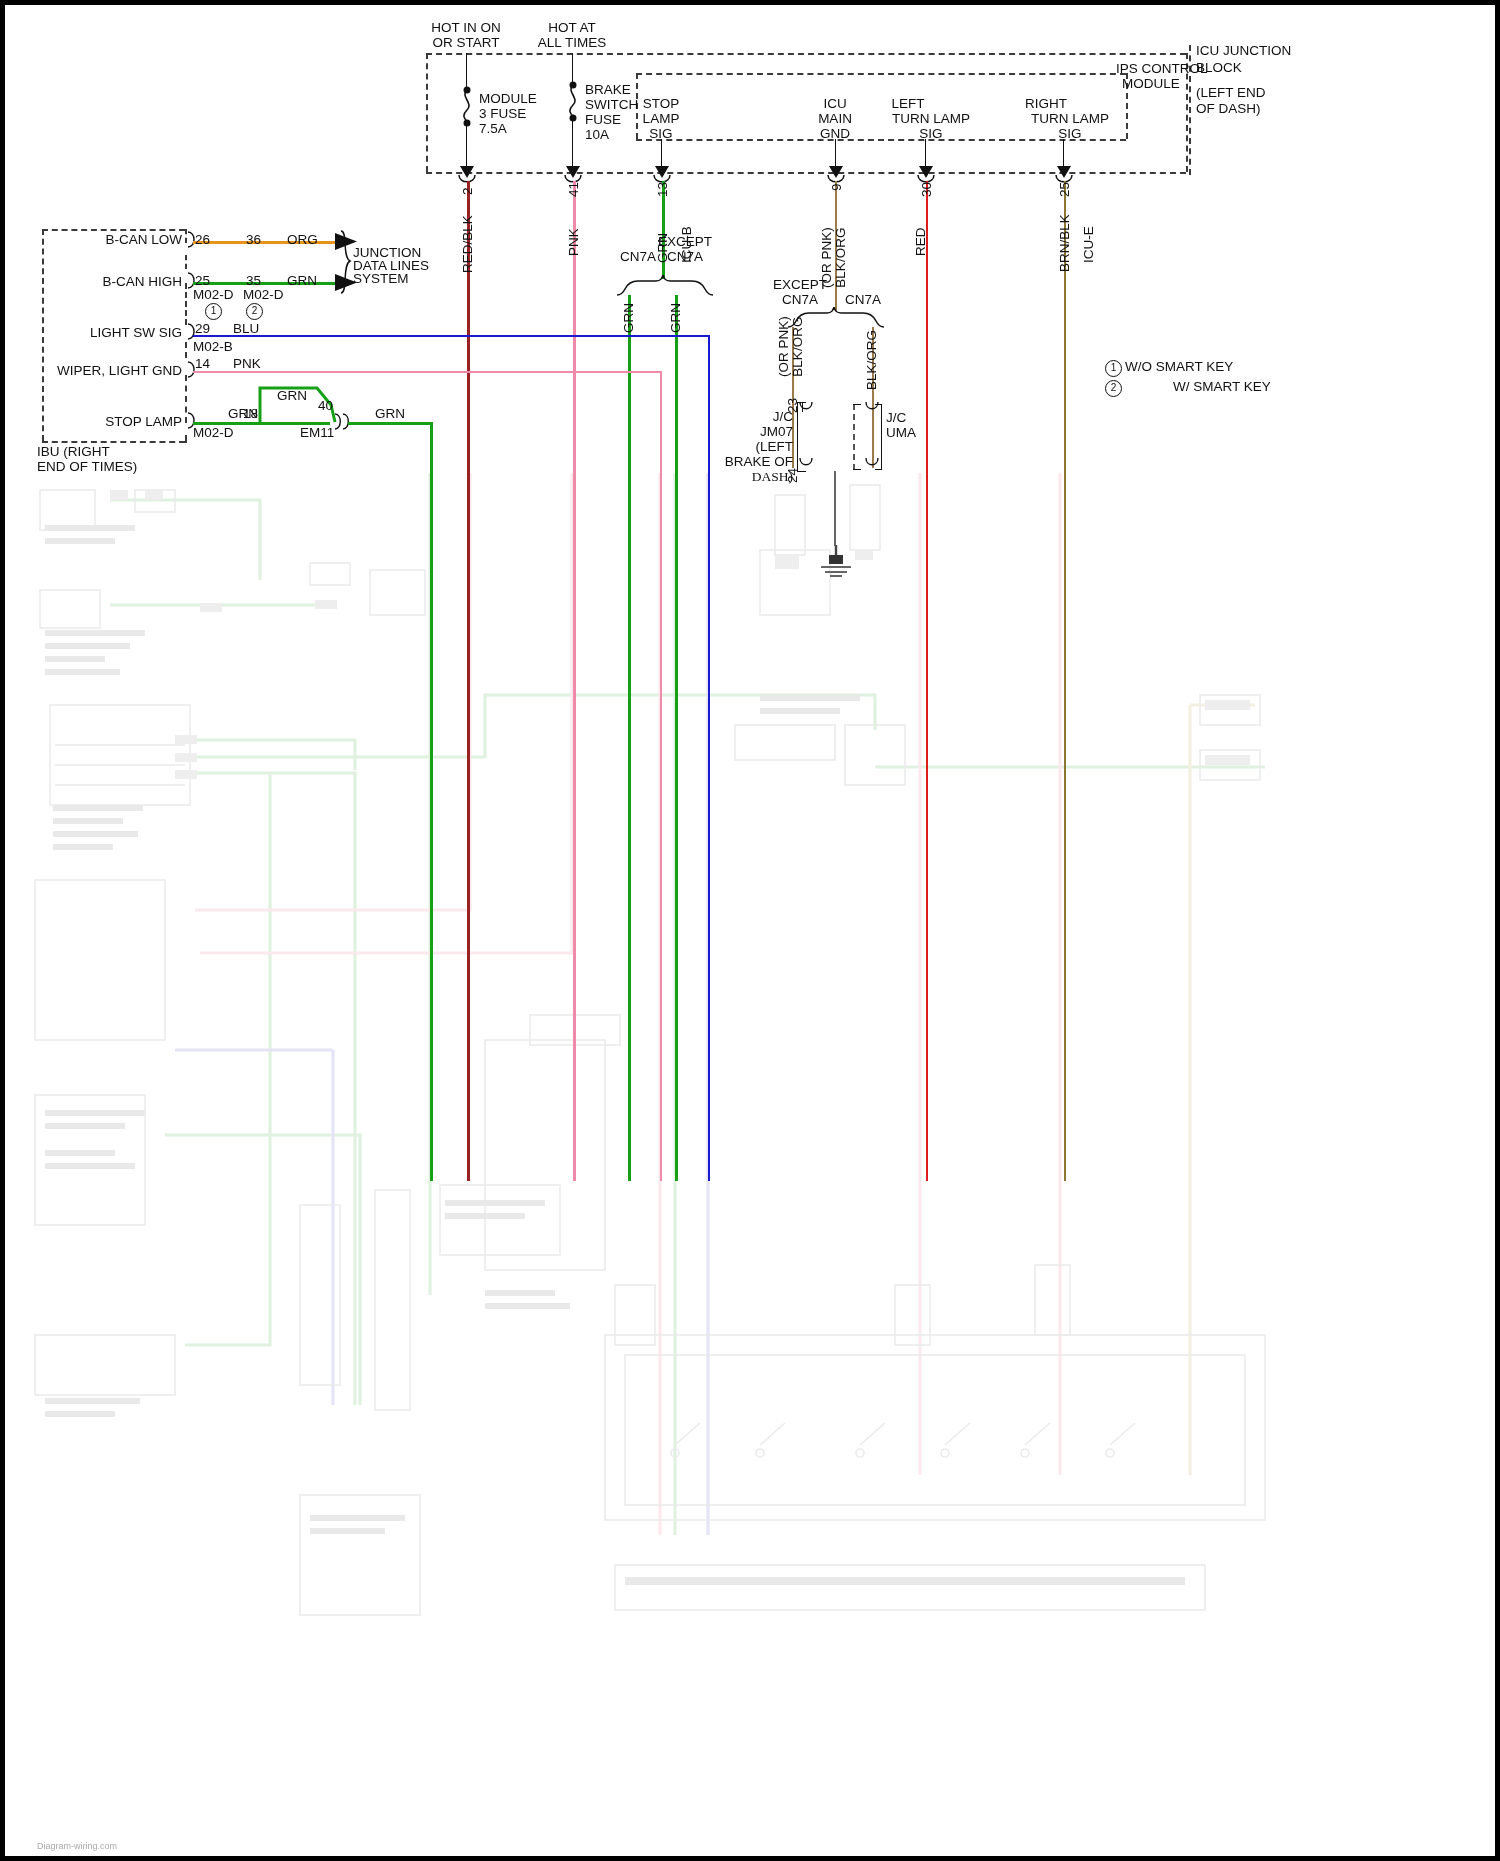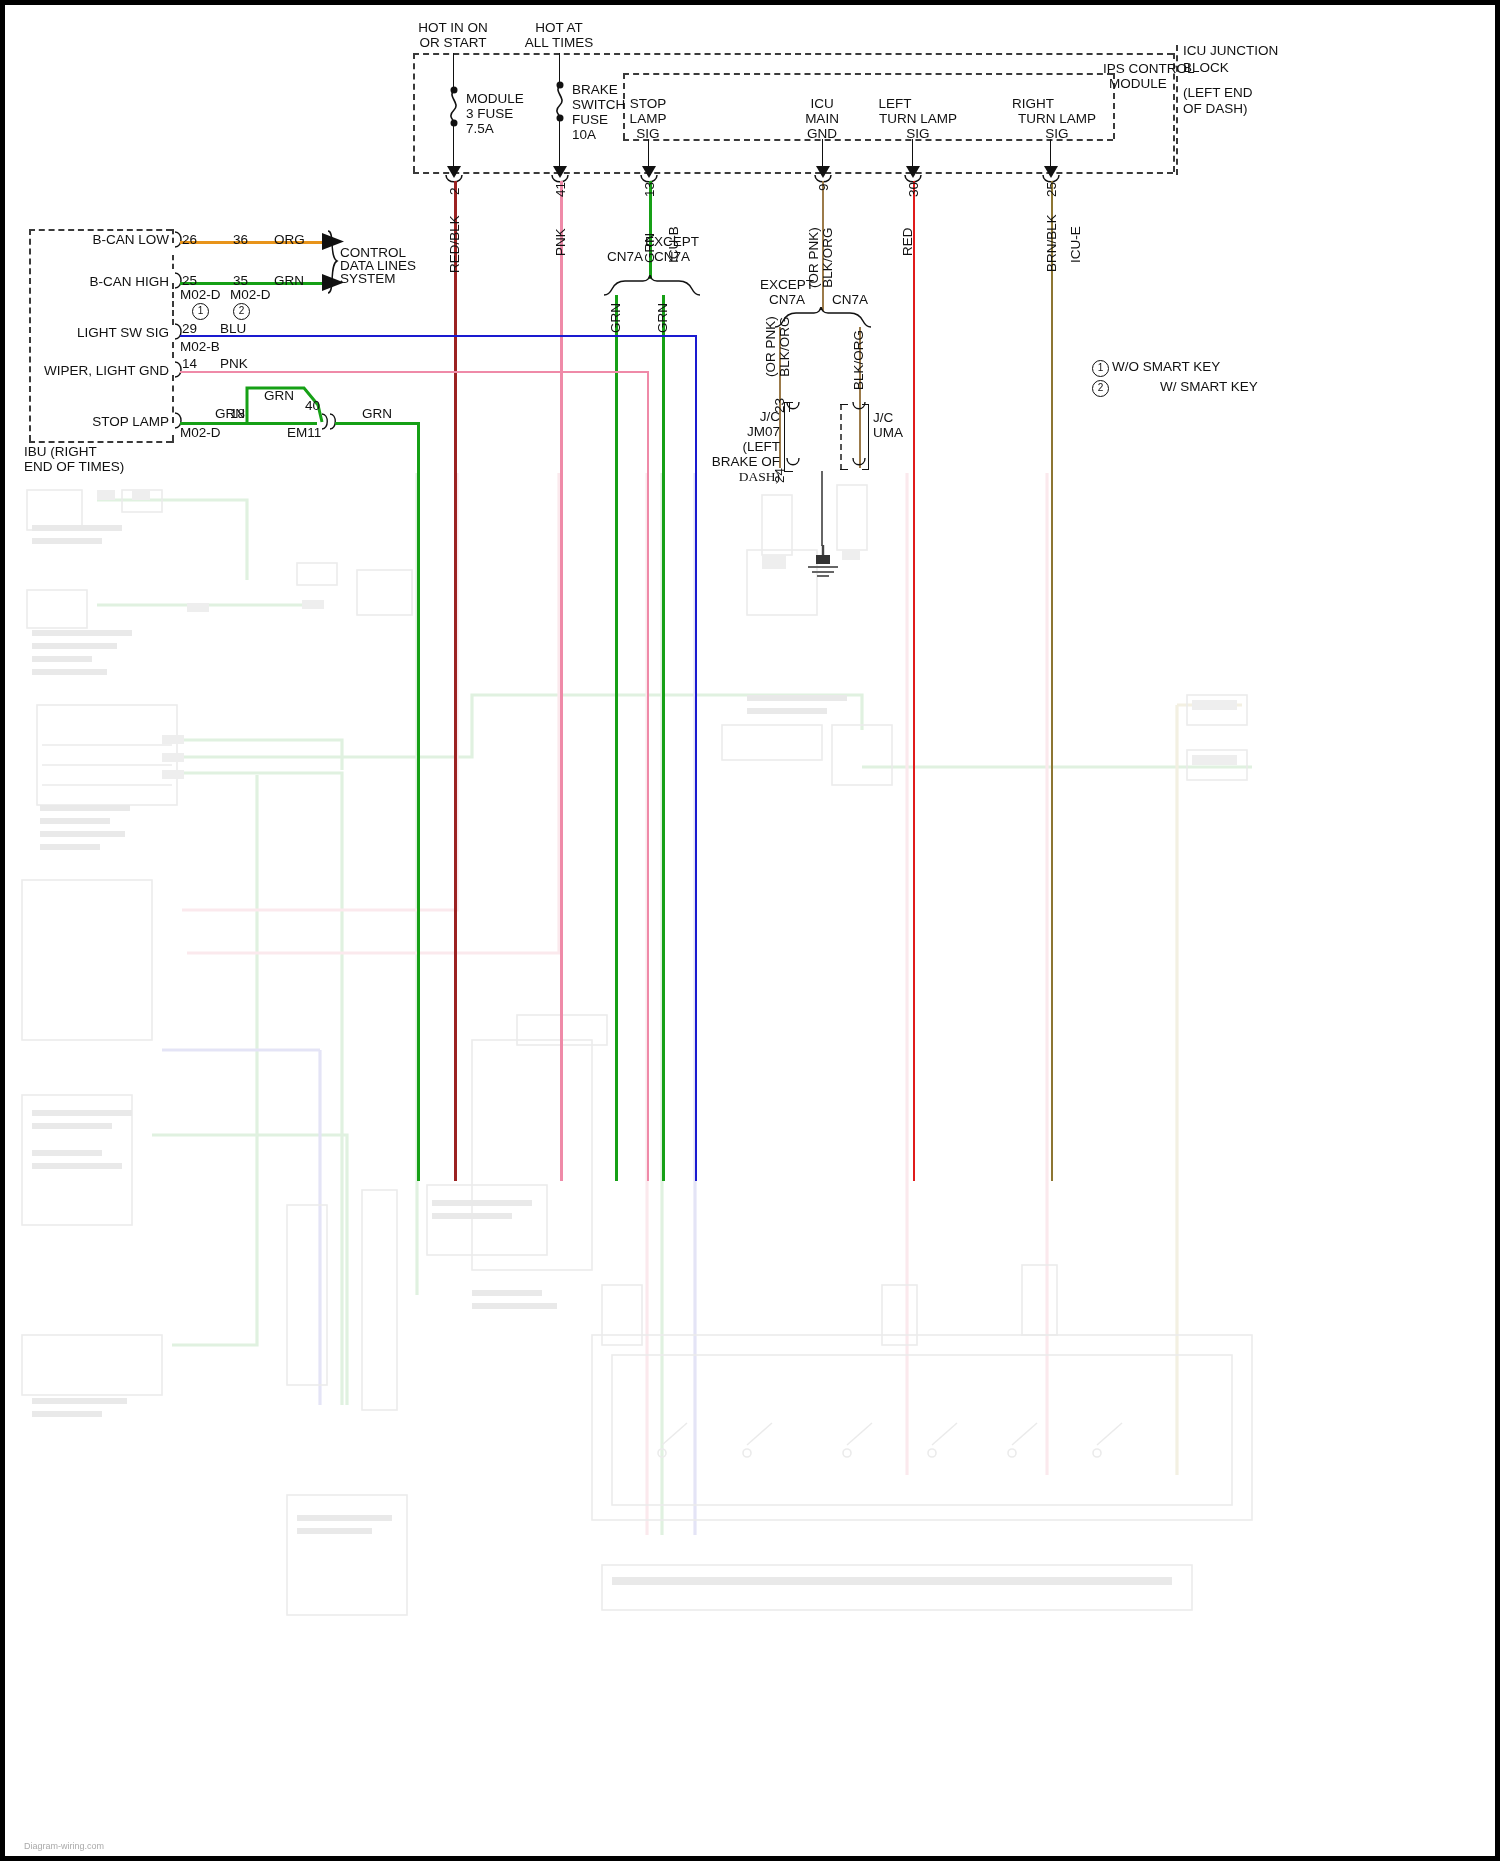"HOT IN ON" #canvas { left: 2px -> 15px }
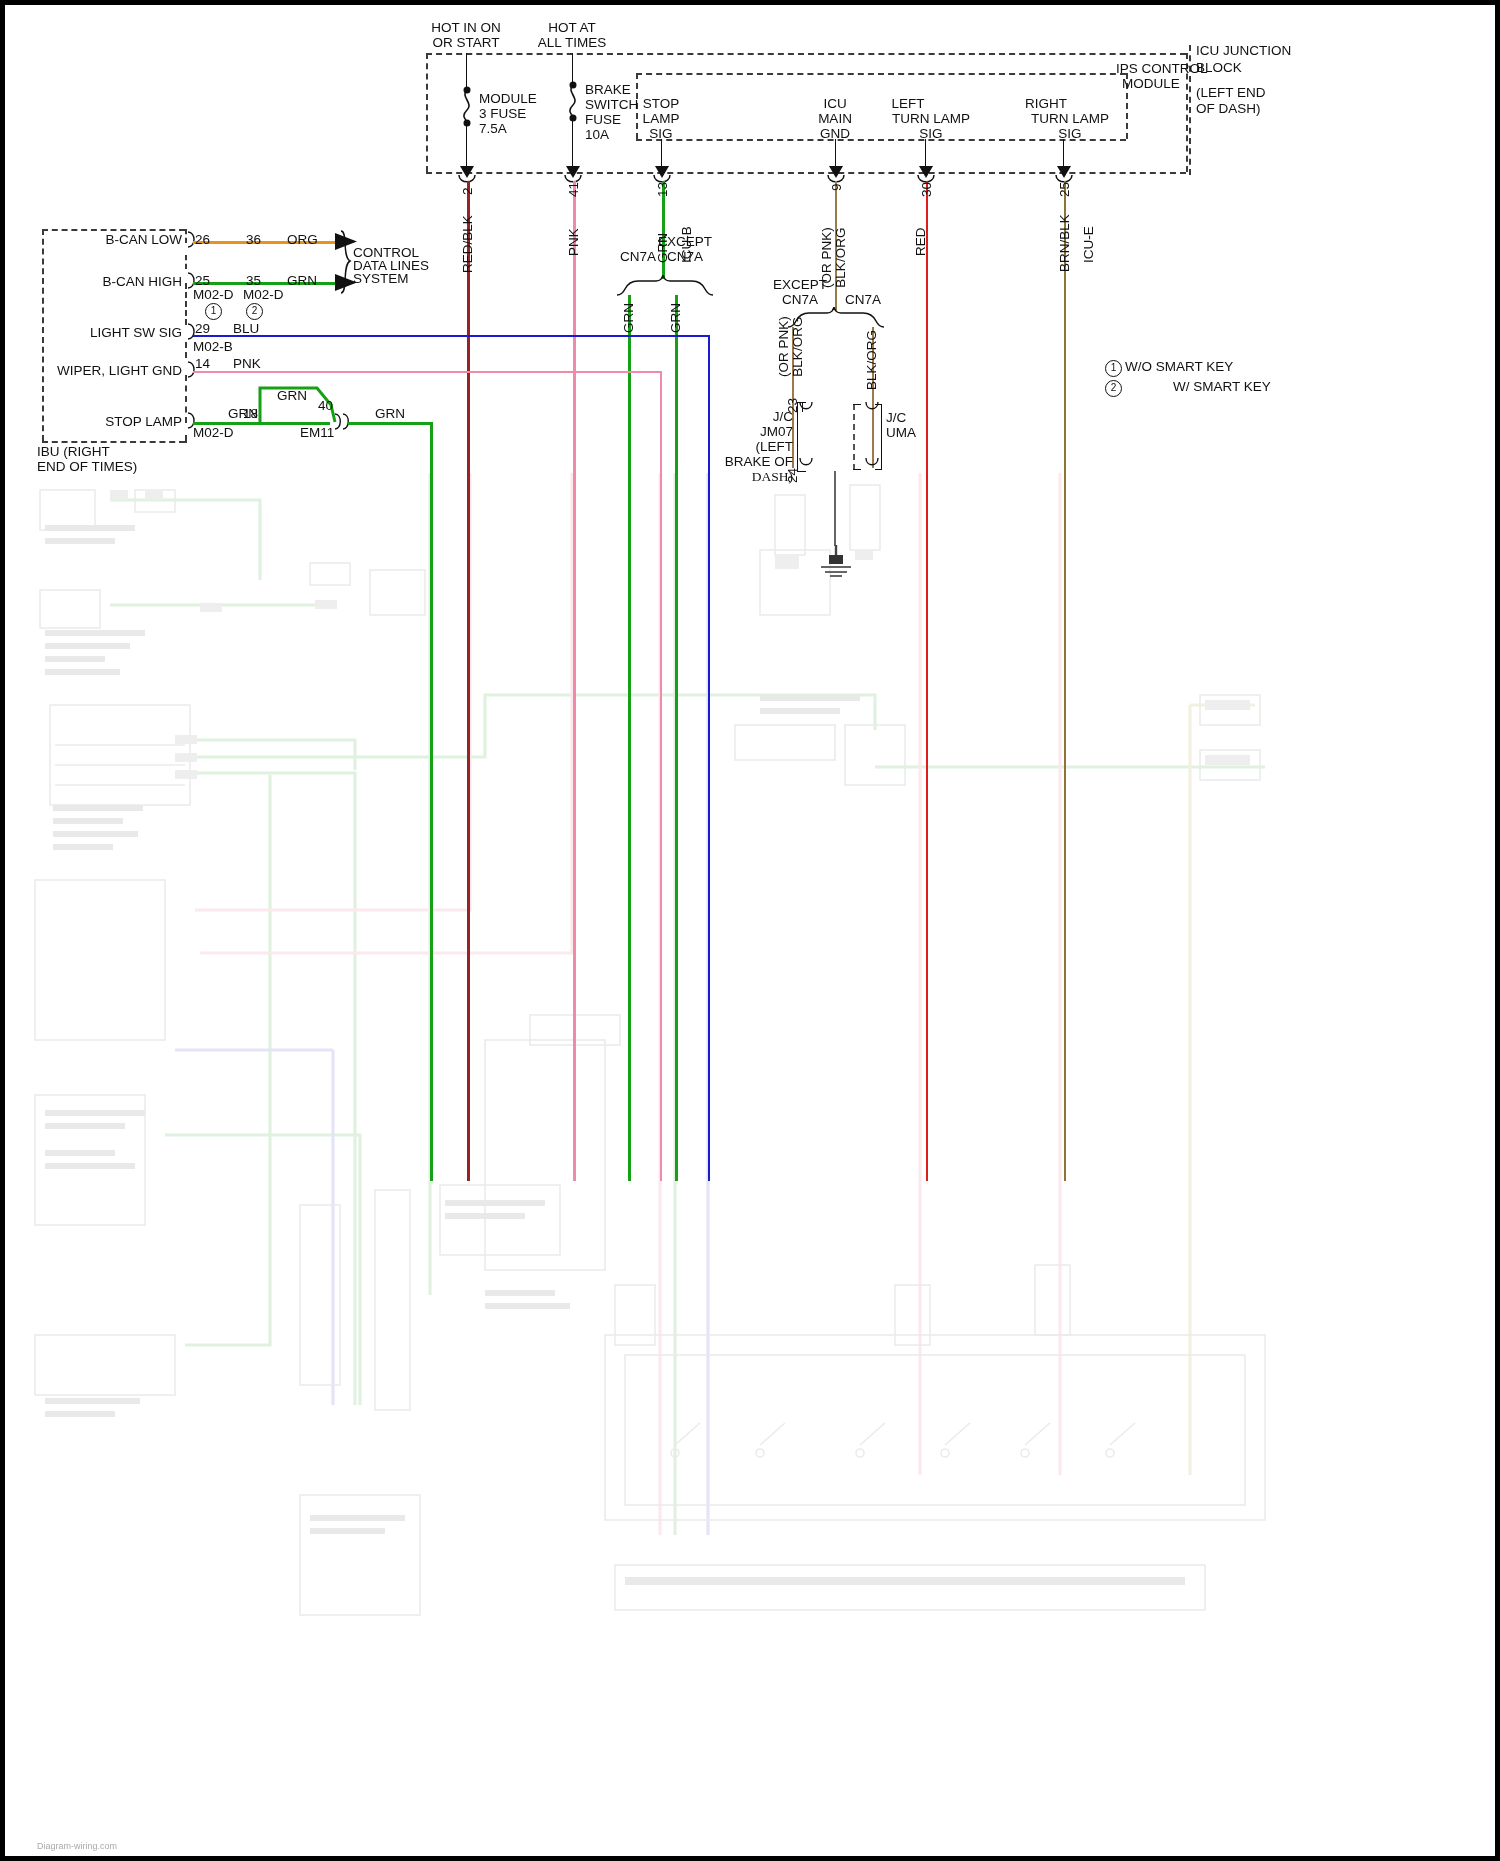"CONTROL" span { text: CONTROL -> JUNCTION }
